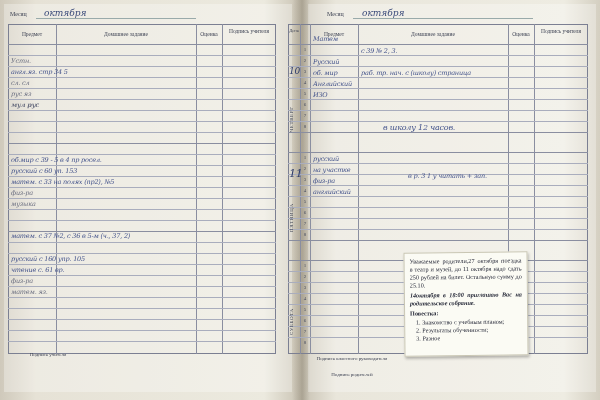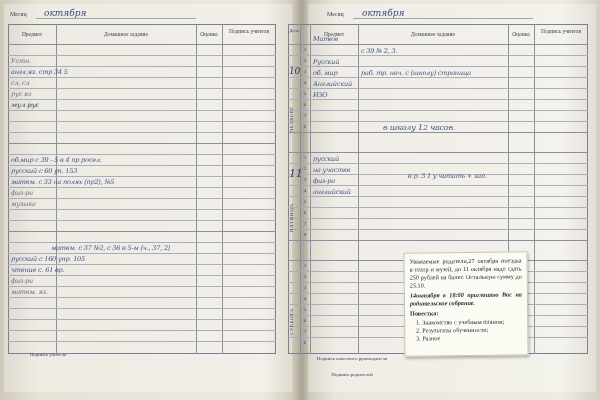"матем. с 37 №2, с" div.hw { margin-left: 40px -> none; top: 244px -> 232px }
